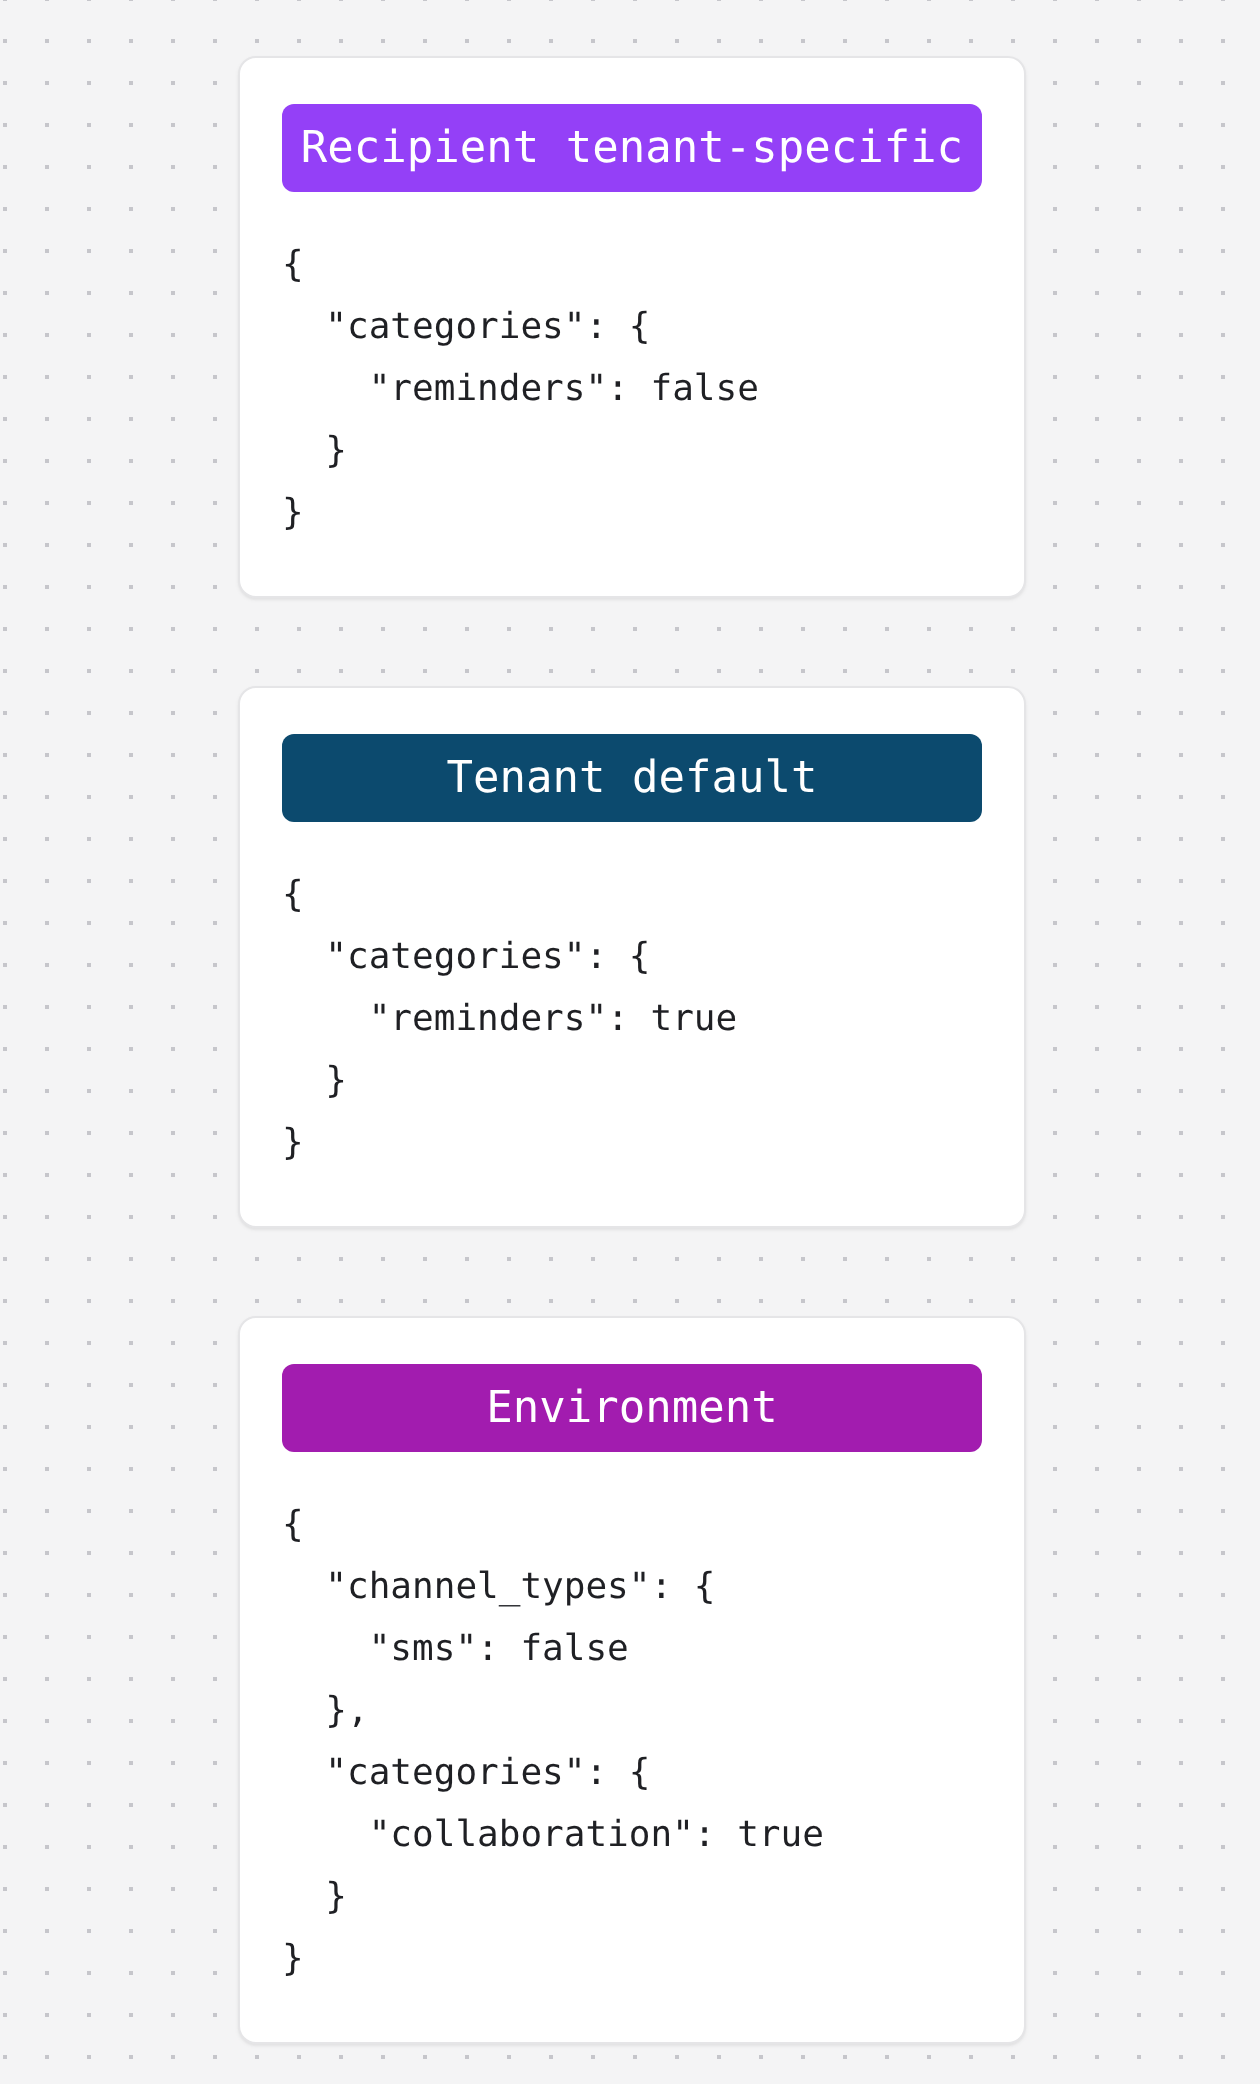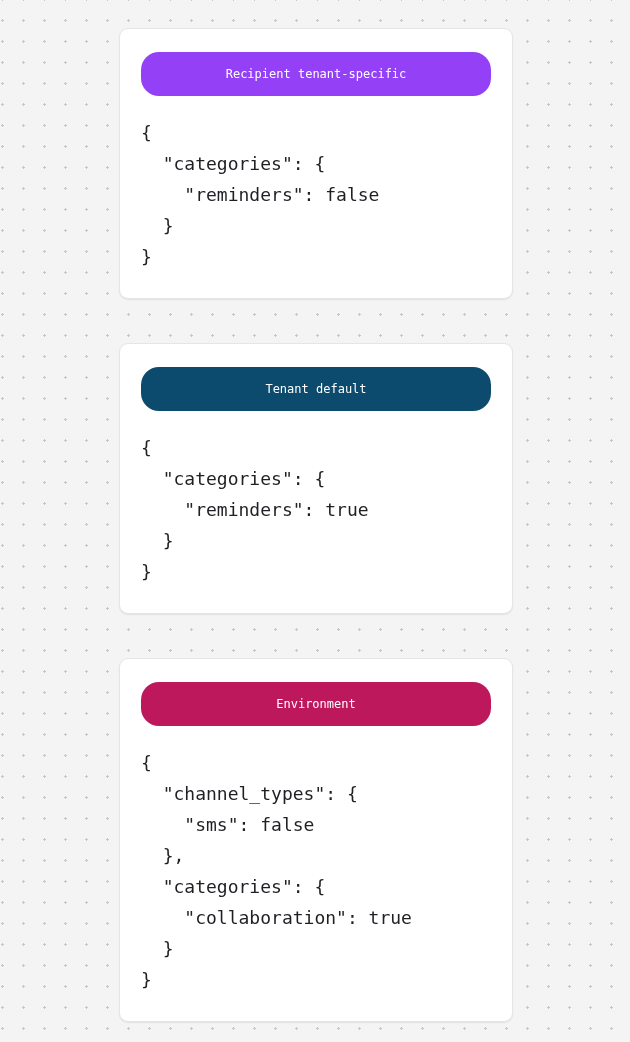"Recipient tenant-specific" .card-header { border-radius: 18px -> 6px; font-size: 12px -> 22px }
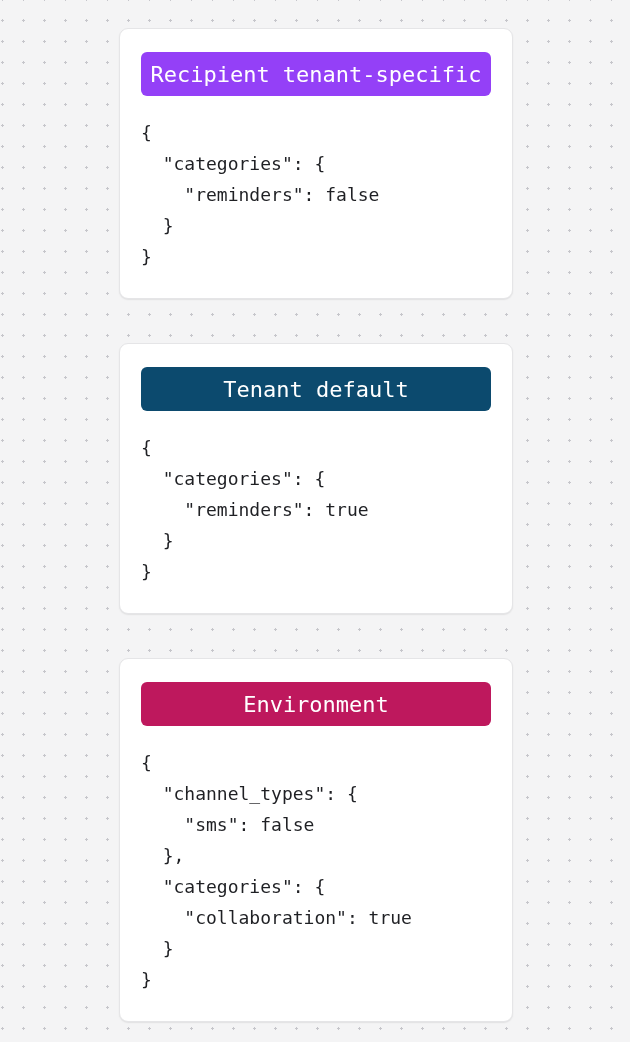"Environment" div.card-header { background-color: #be185d -> #a21caf }
